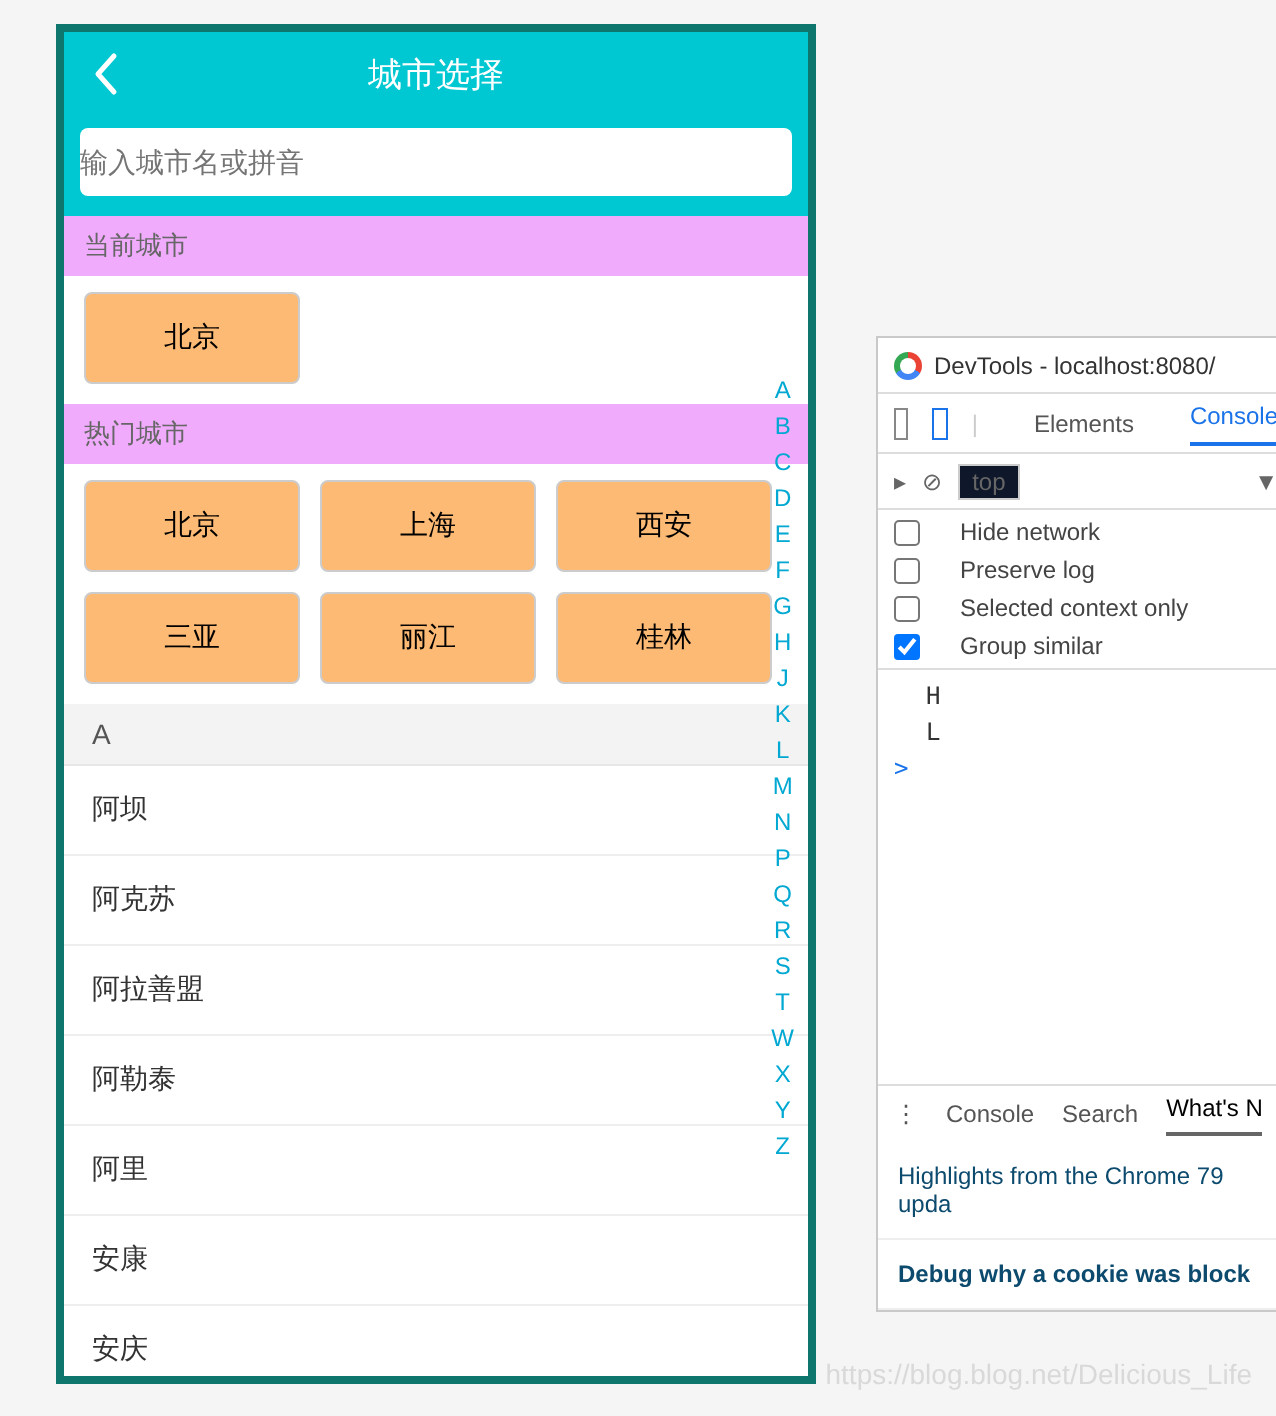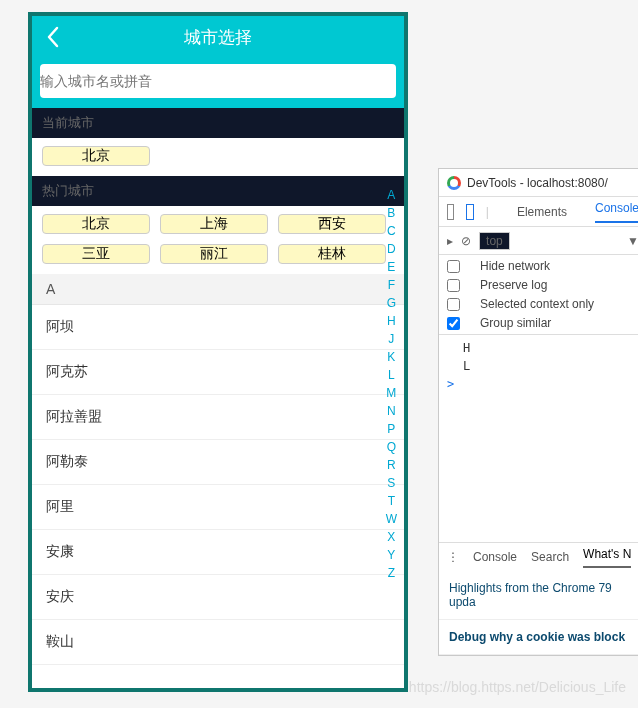"当前城市" .section-label { background: #0f172a -> #f0abfc }
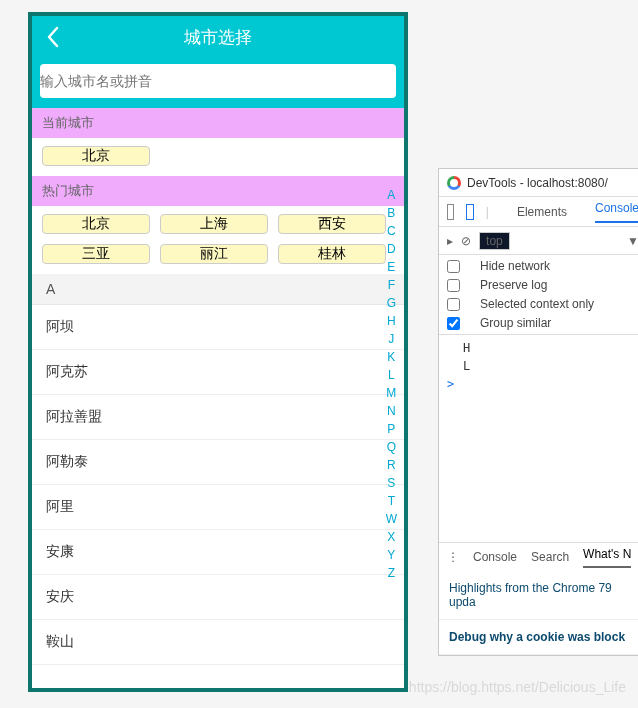"北京" .pill { background: #fef9c3 -> #fdba74; height: 20px -> 46px }
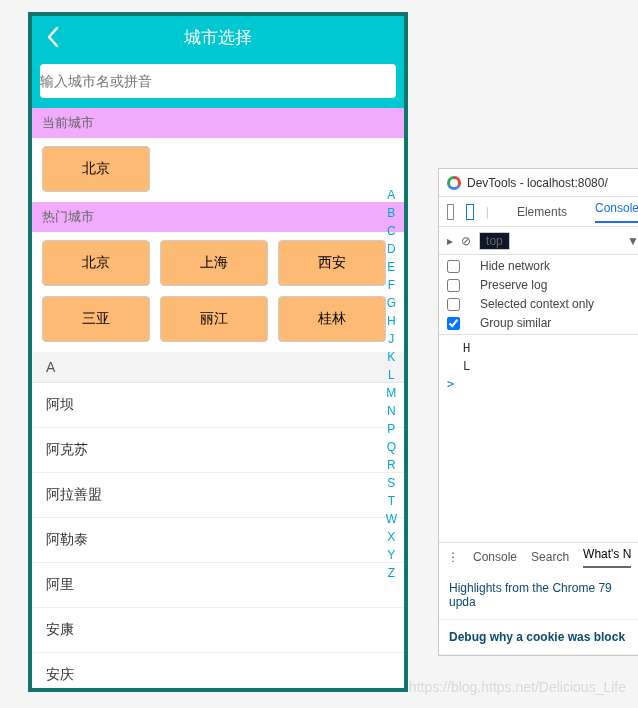"https://blog.https.net/Delicious_Life" div.watermark { text: https://blog.https.net/Delicious -> https://blog.blog.net/Delicious }
